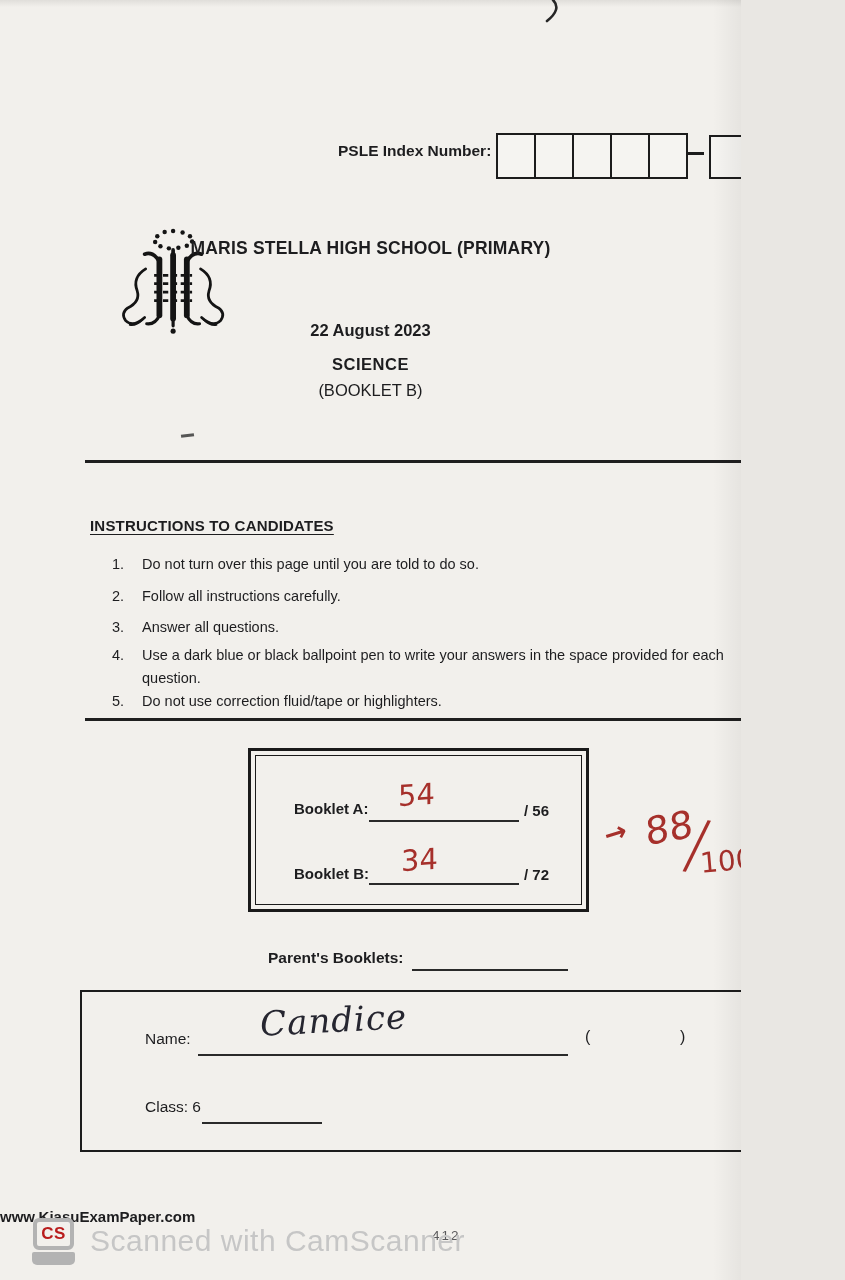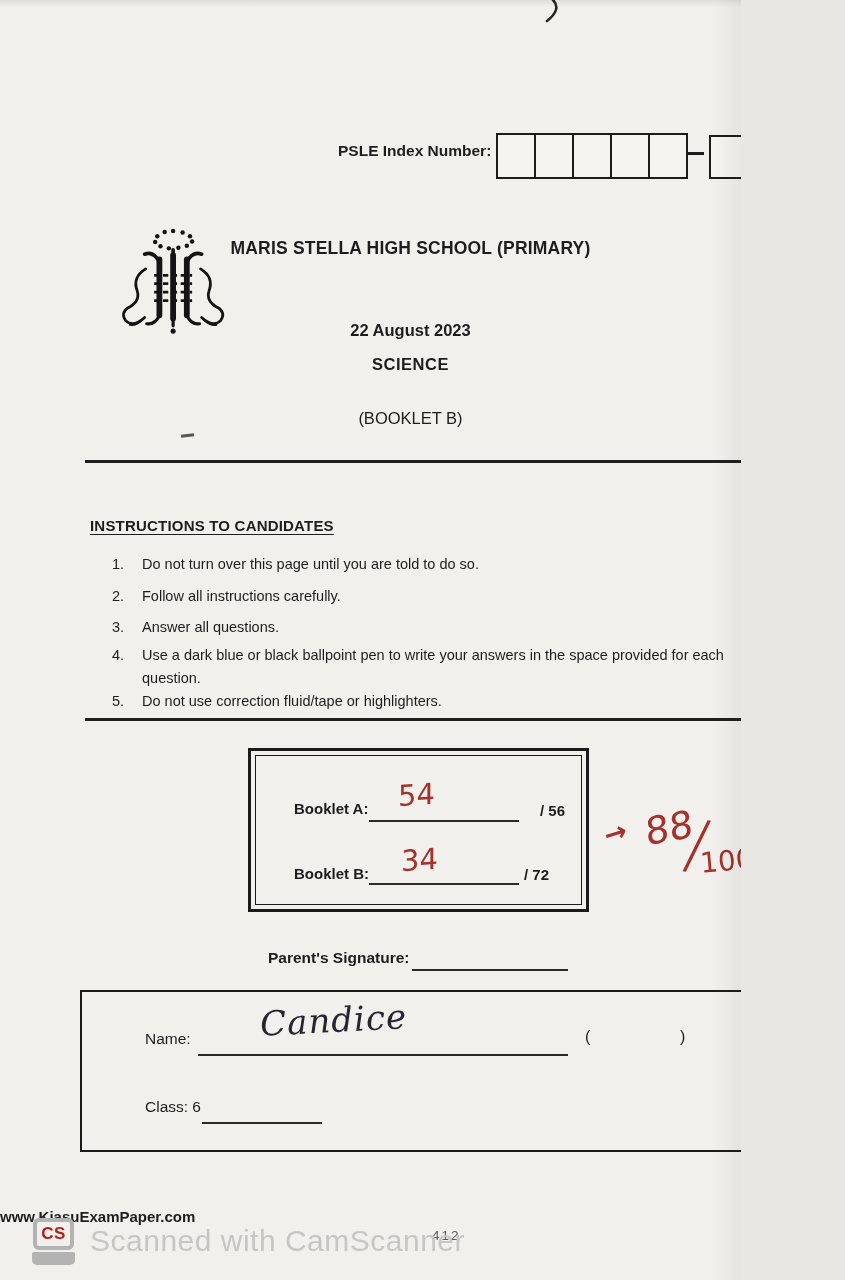"MARIS STELLA HIGH SCHOOL (PRIMARY)" .title { padding-left: 40px -> none }
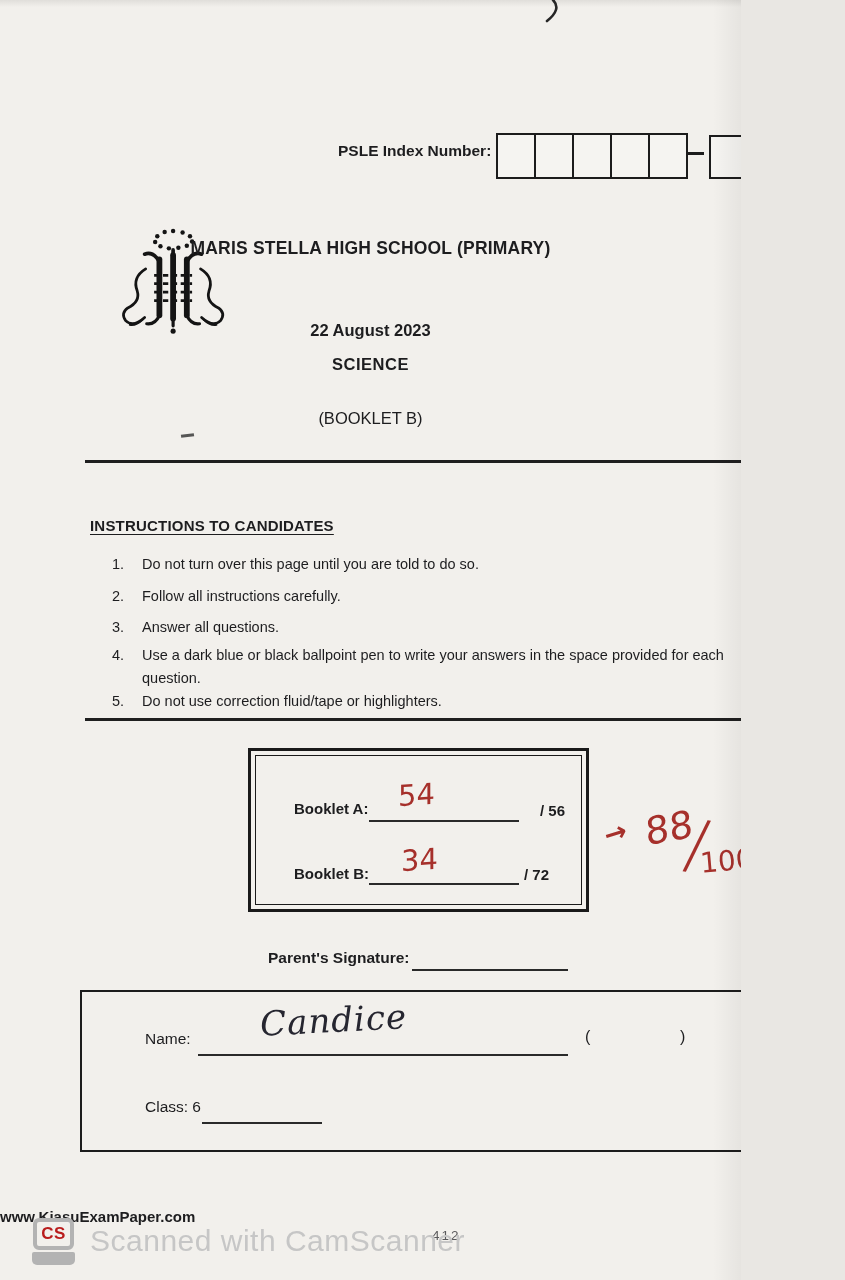"(BOOKLET B)" .t-booklet { top: 409px -> 381px }
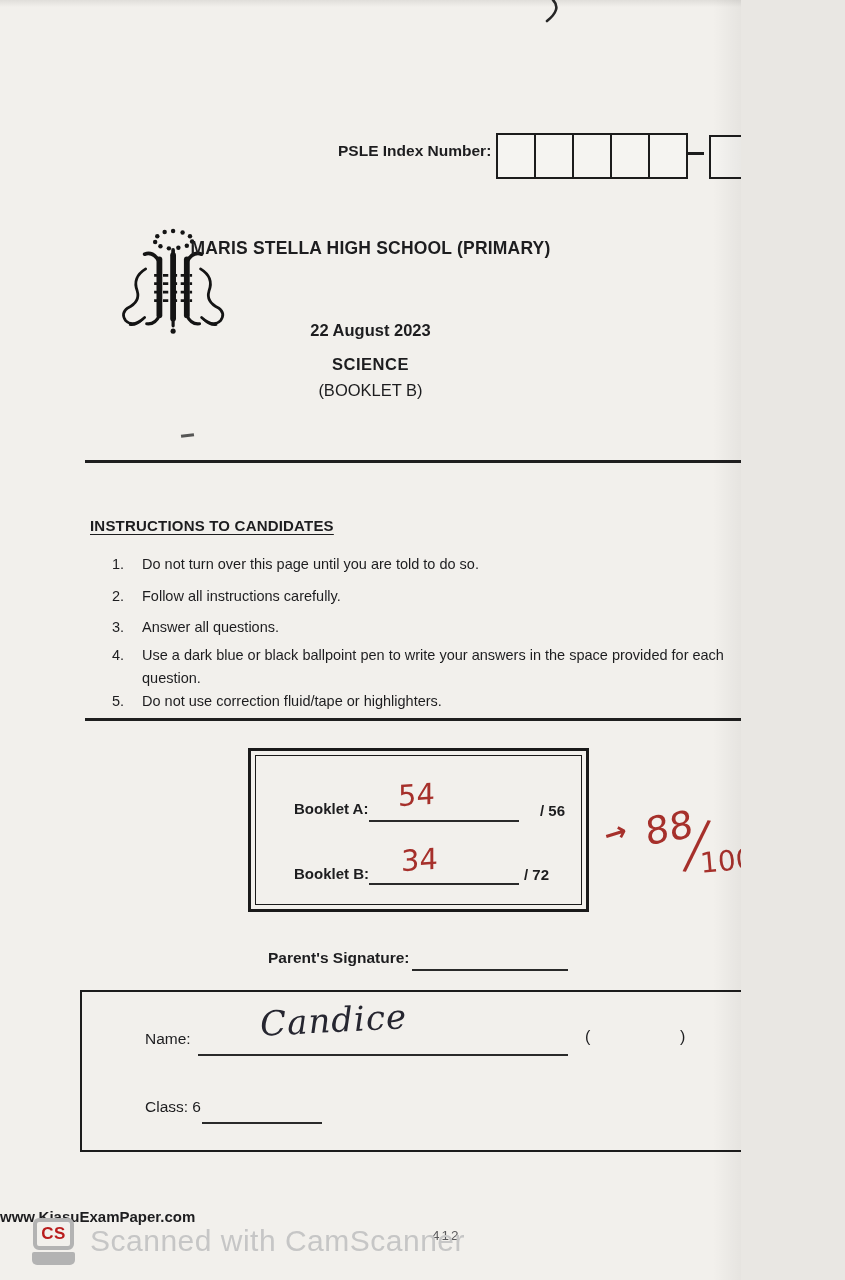"/ 56" span.abs { margin-left: 16px -> none }
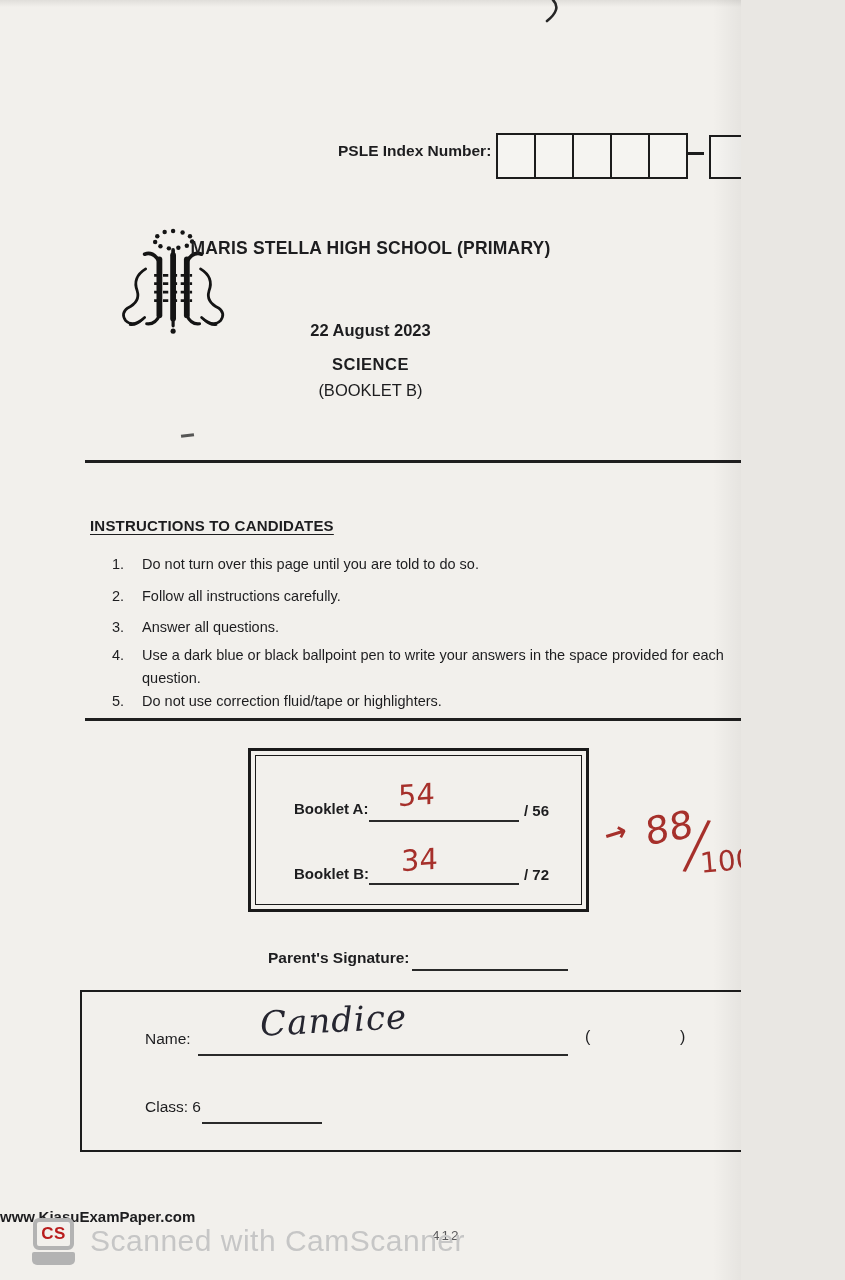"Parent's Signature:" span.abs { text: Signature -> Booklets }
